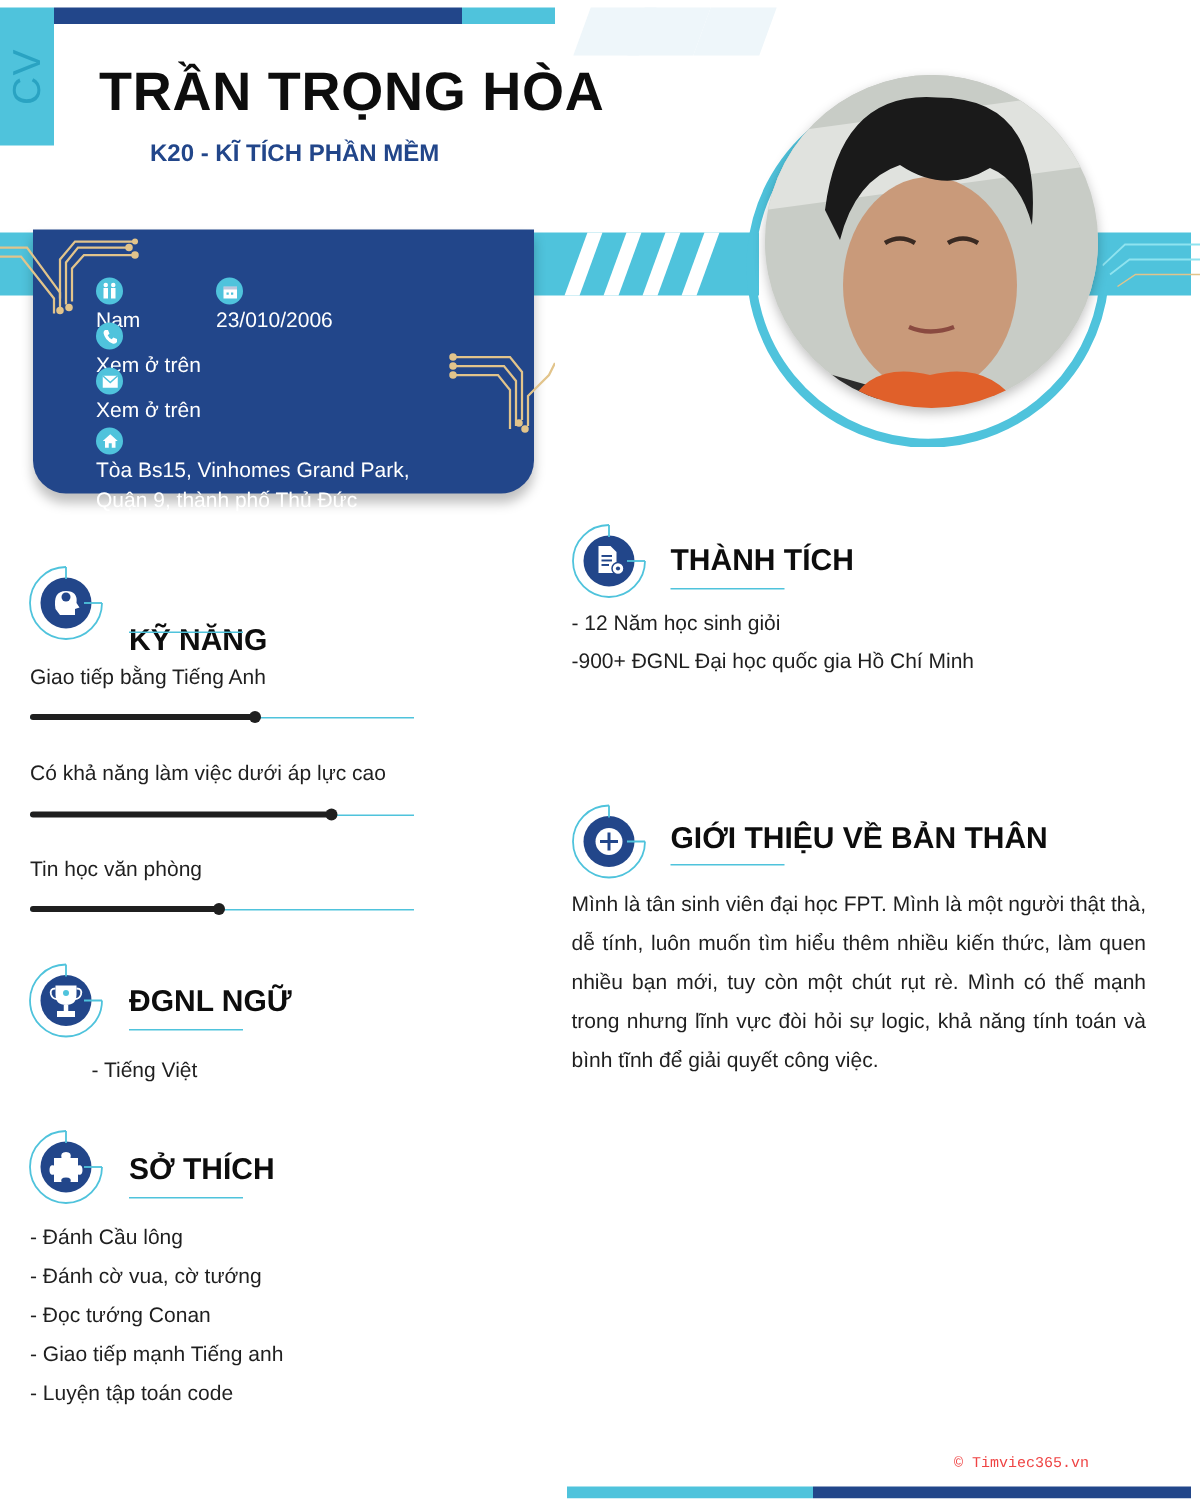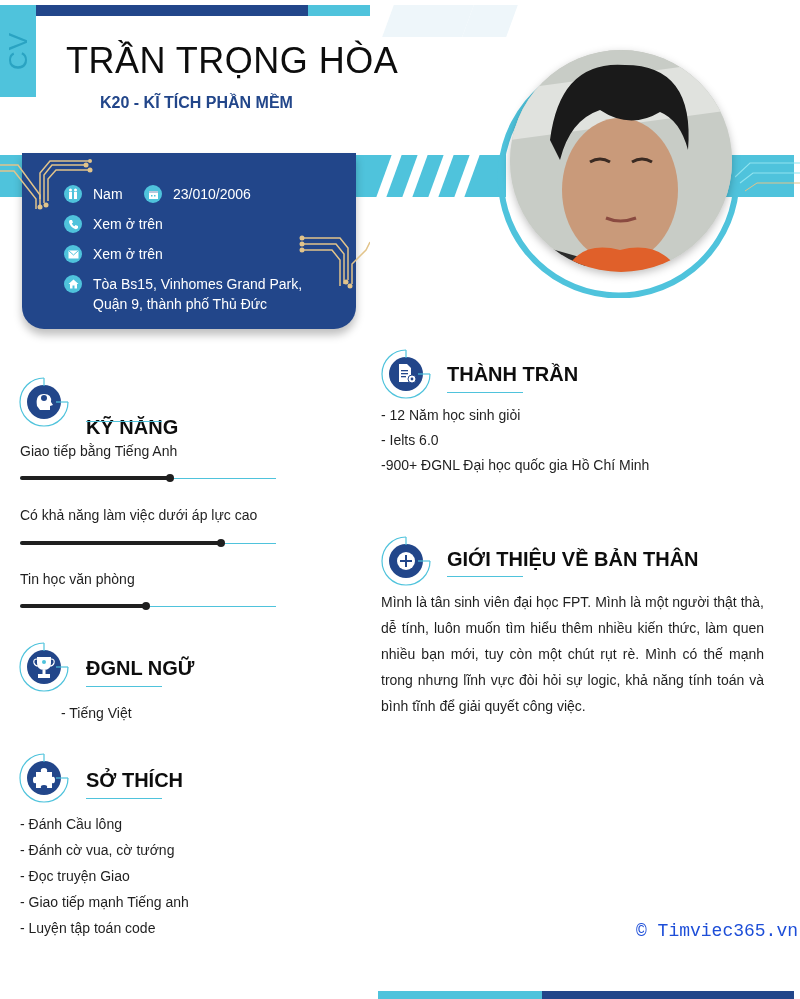"TRẦN TRỌNG HÒA" .name { font-weight: 400 -> 700 }
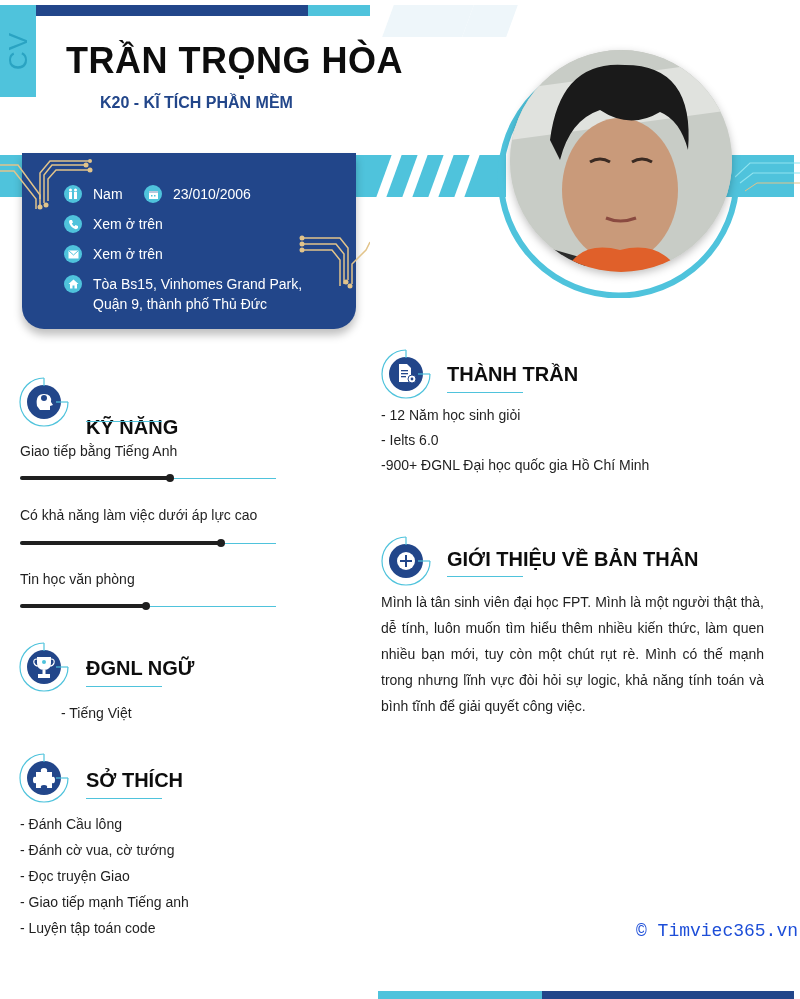"Nam" .info-row { flex-direction: none -> column }
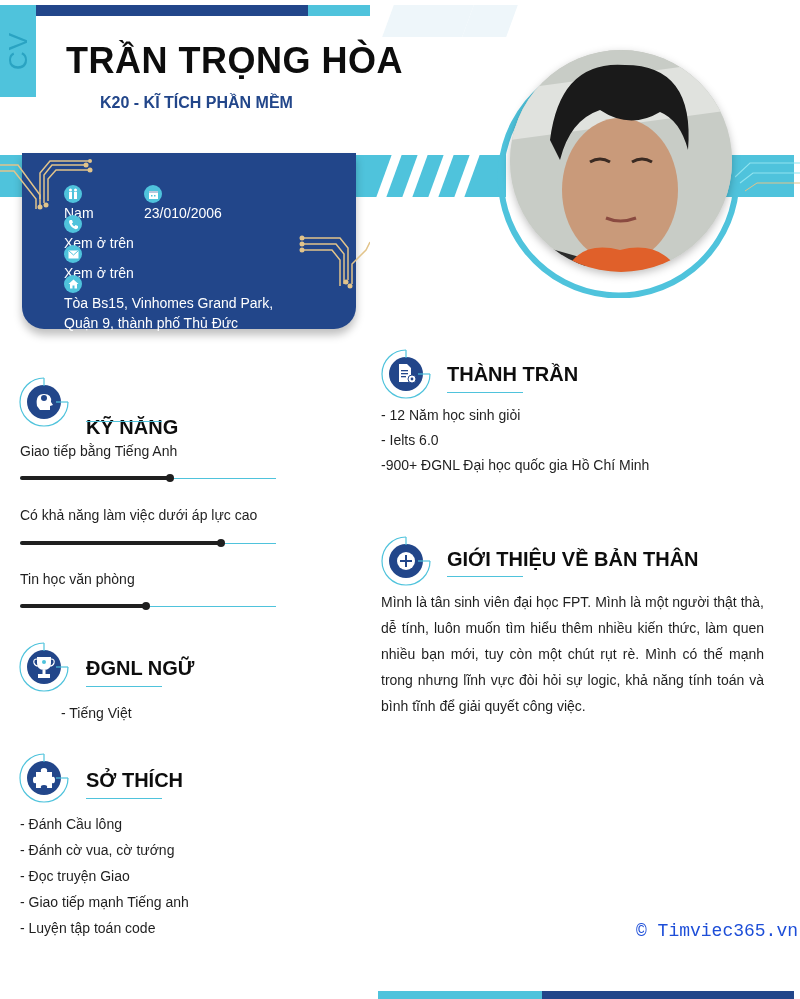"Tòa Bs15, Vinhomes Grand Park," div.info-row { top: 274px -> 284px }
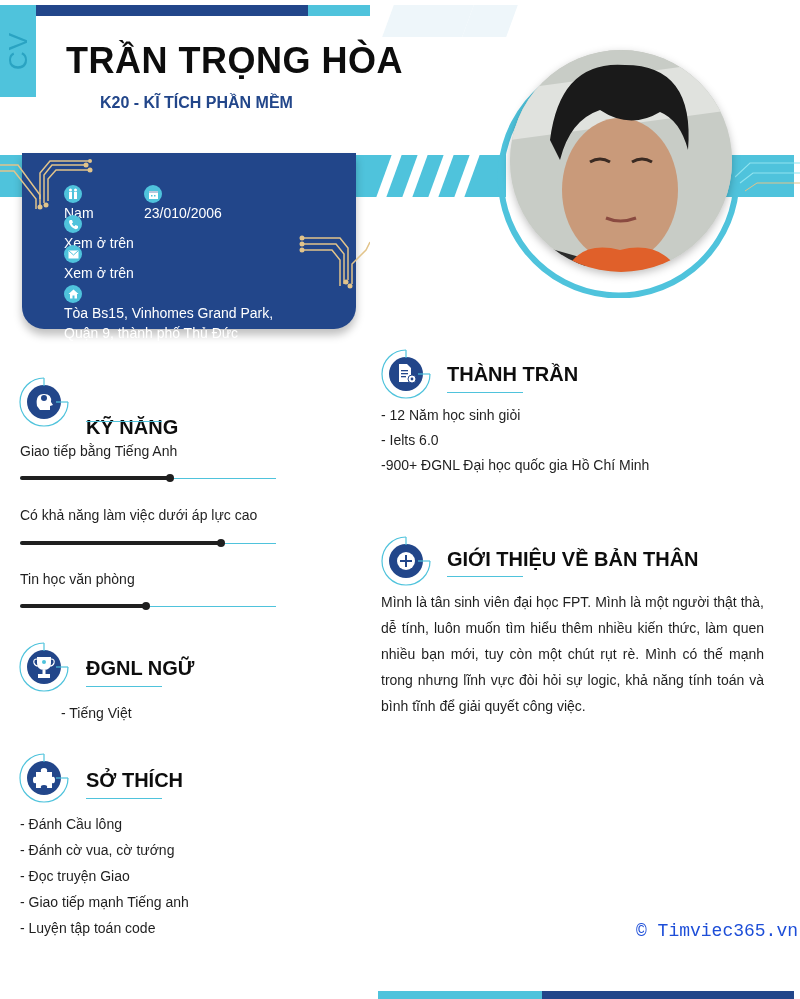"THÀNH TRẦN" div.abs { text: TRẦN -> TÍCH }
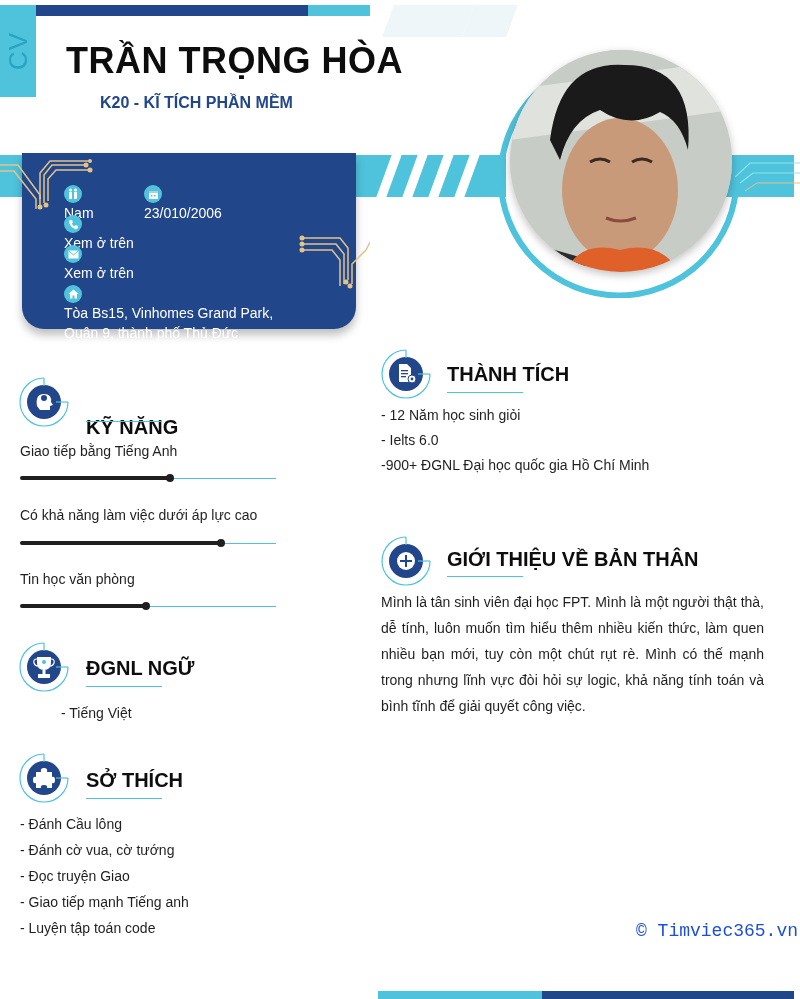"- Ielts 6.0" div { html: <div>- Ielts 6.0</div> -> none }
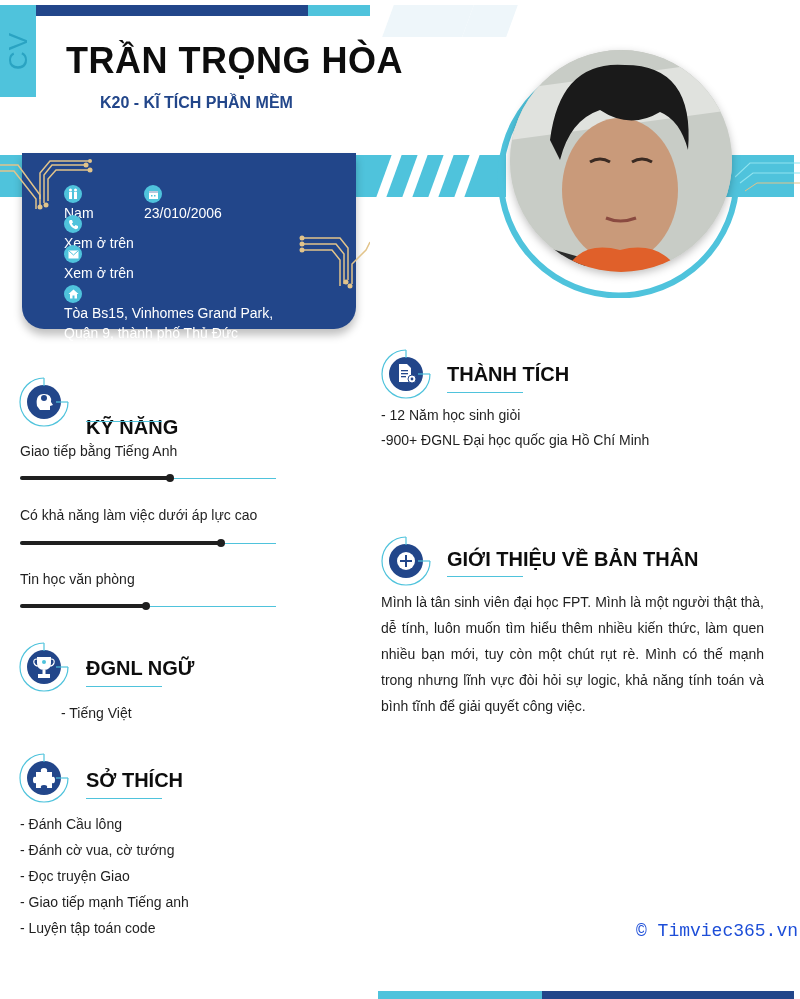"- Đọc truyện Giao" div { text: truyện Giao -> tướng Conan }
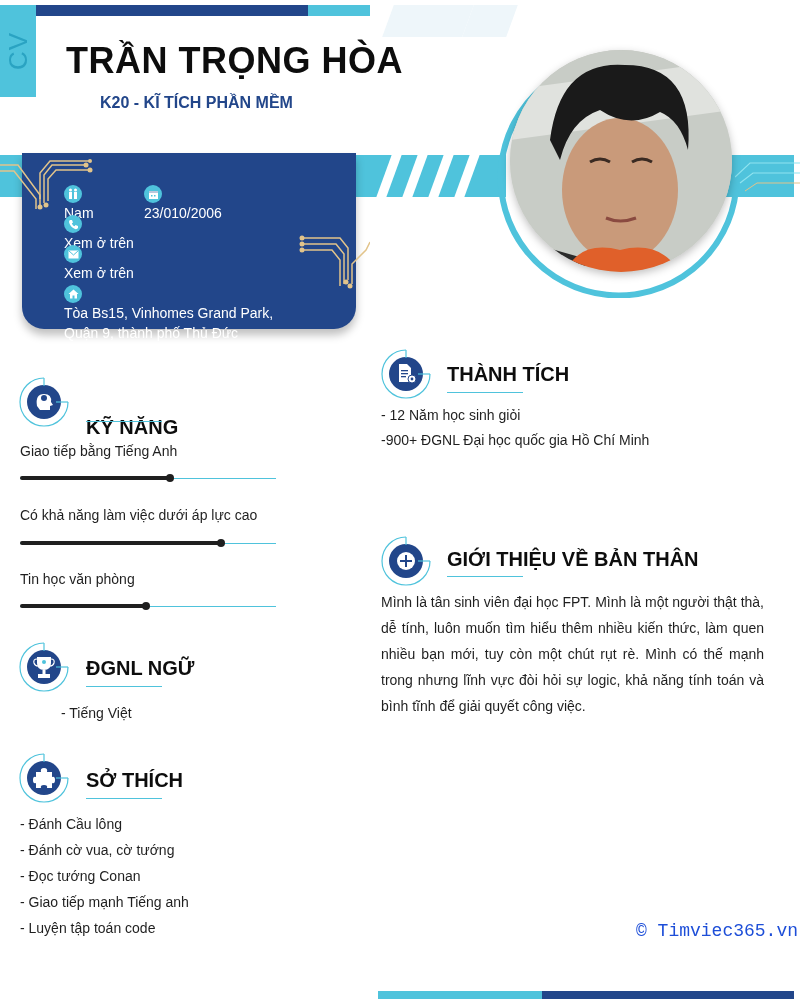"© Timviec365.vn" .footer-text { color: #1d4ed8 -> #ef4444; font-size: 18px -> 10px; top: 921px -> 971px }
